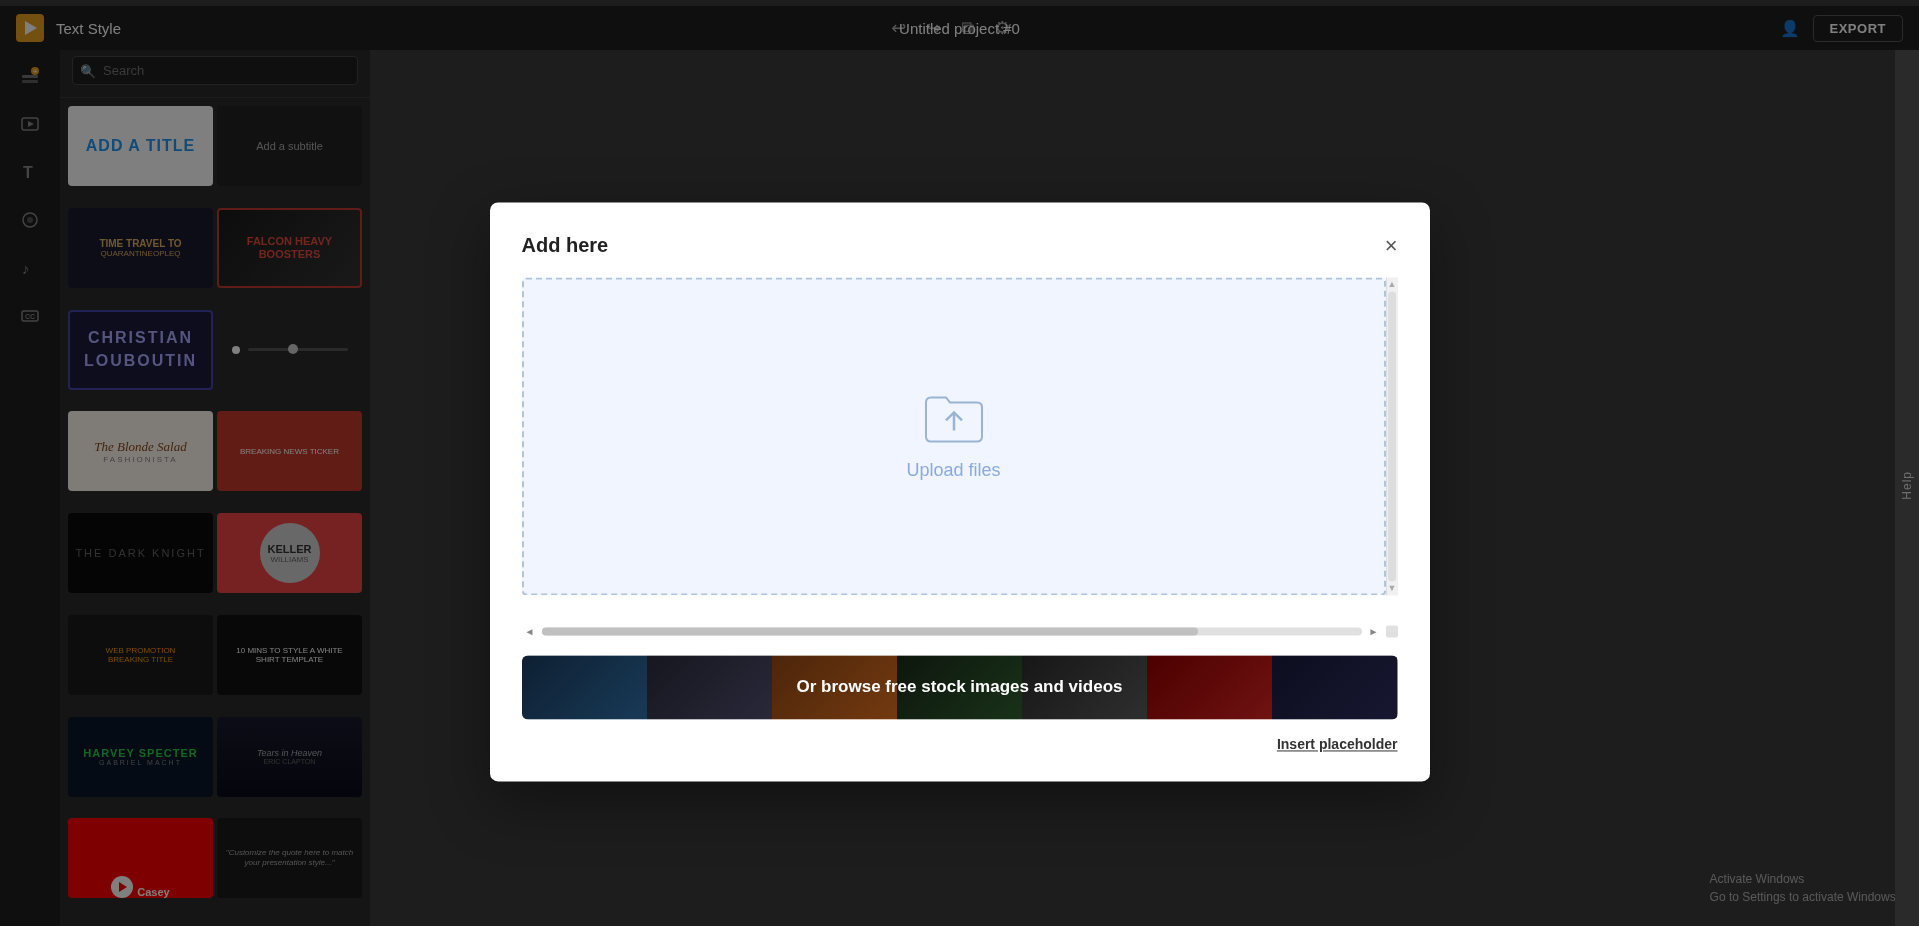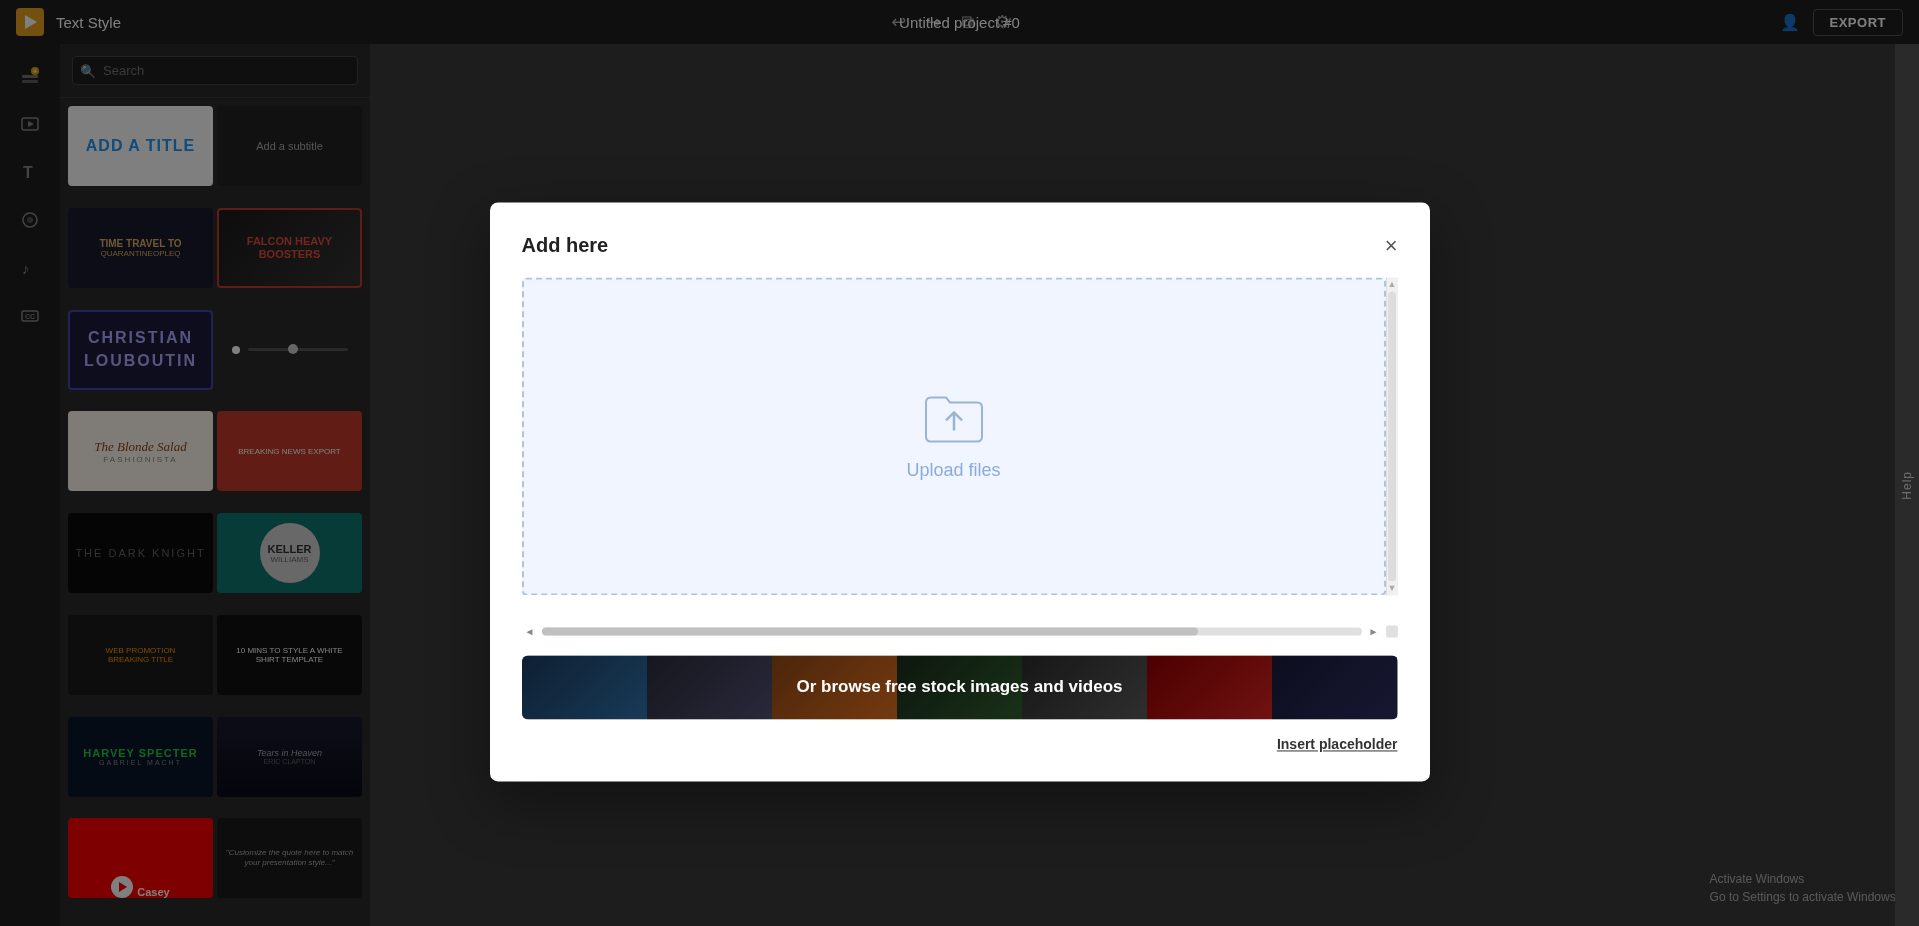"Text Style" .top-bar { top: 0 -> 6px }
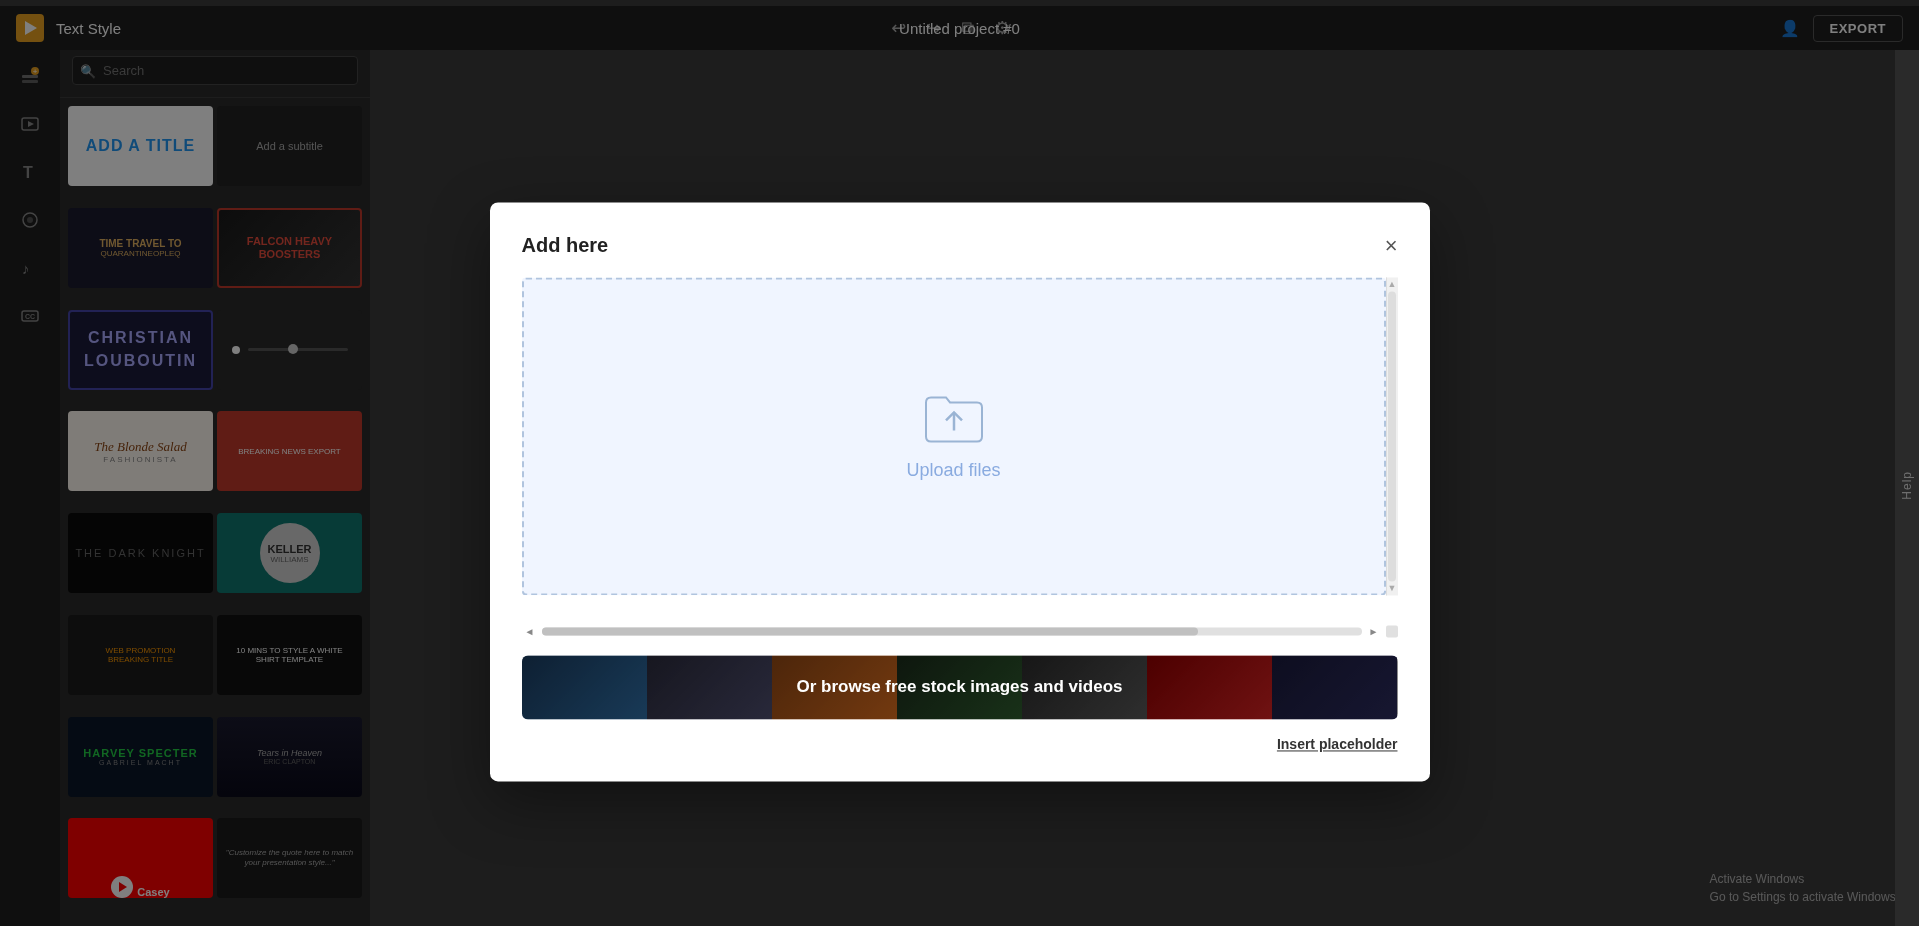"BREAKING NEWS EXPORT" span { text: EXPORT -> TICKER }
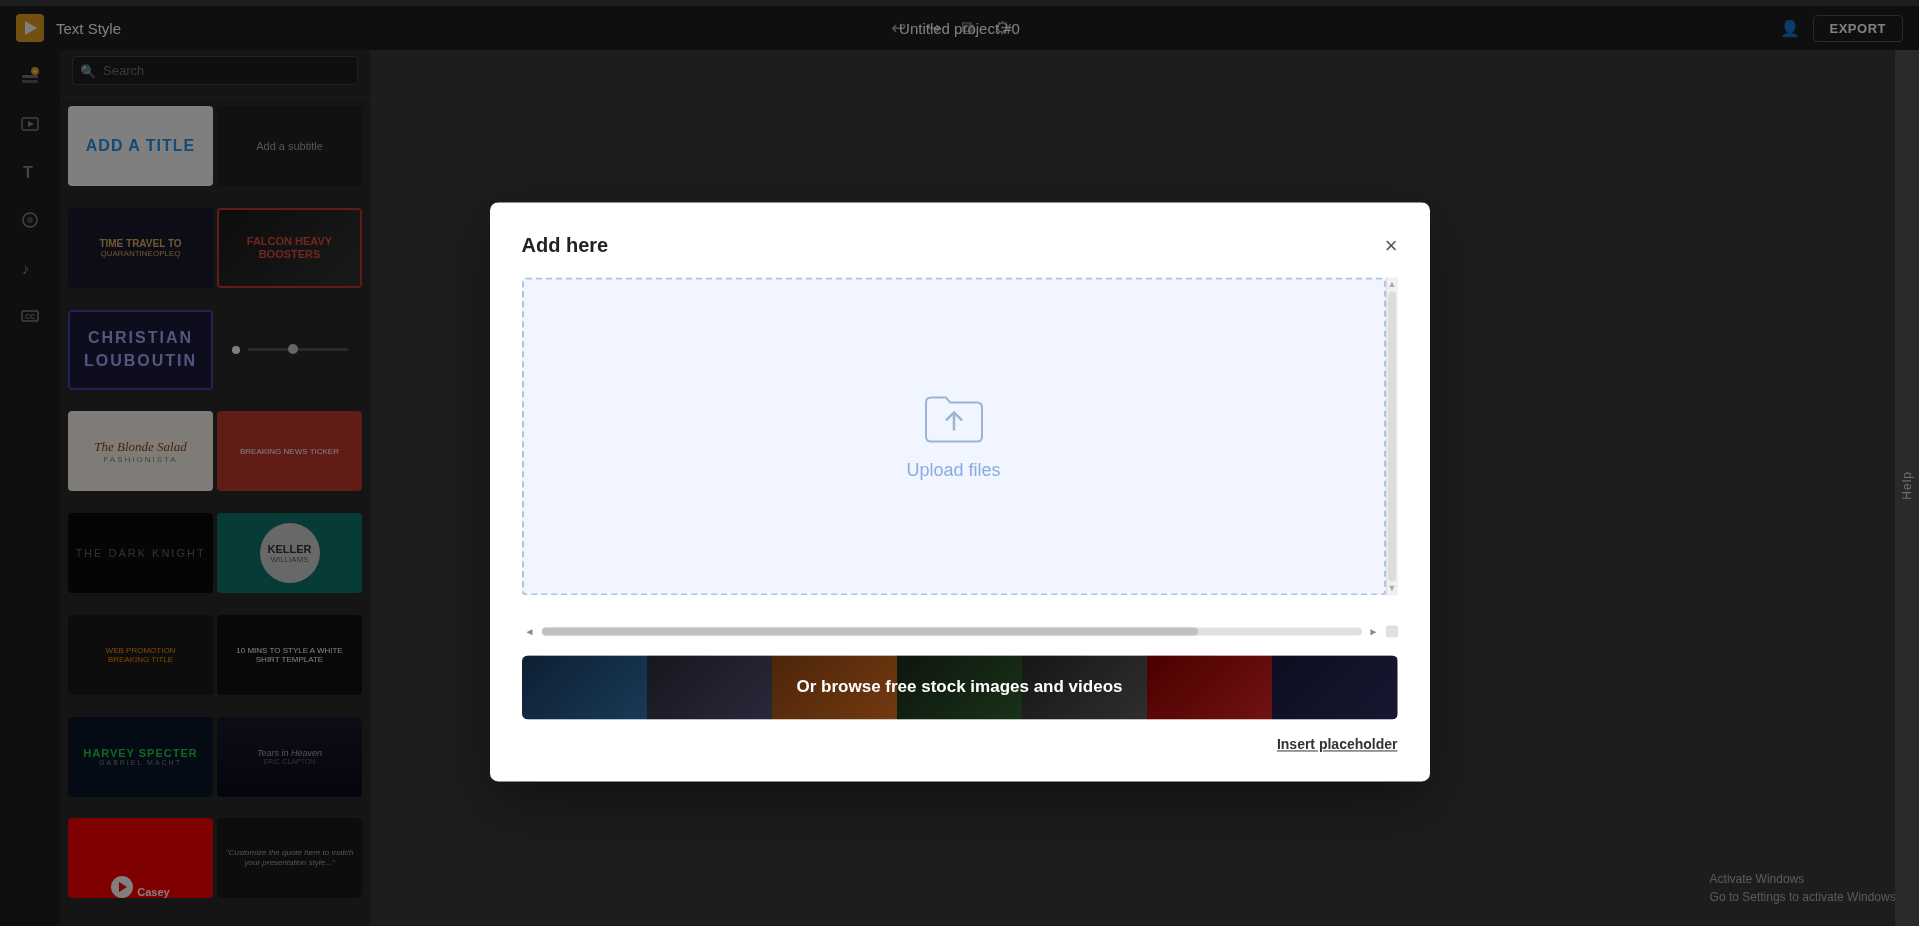"KELLER" .tmpl-keller-wrap { background: #0f766e -> #ef4444 }
